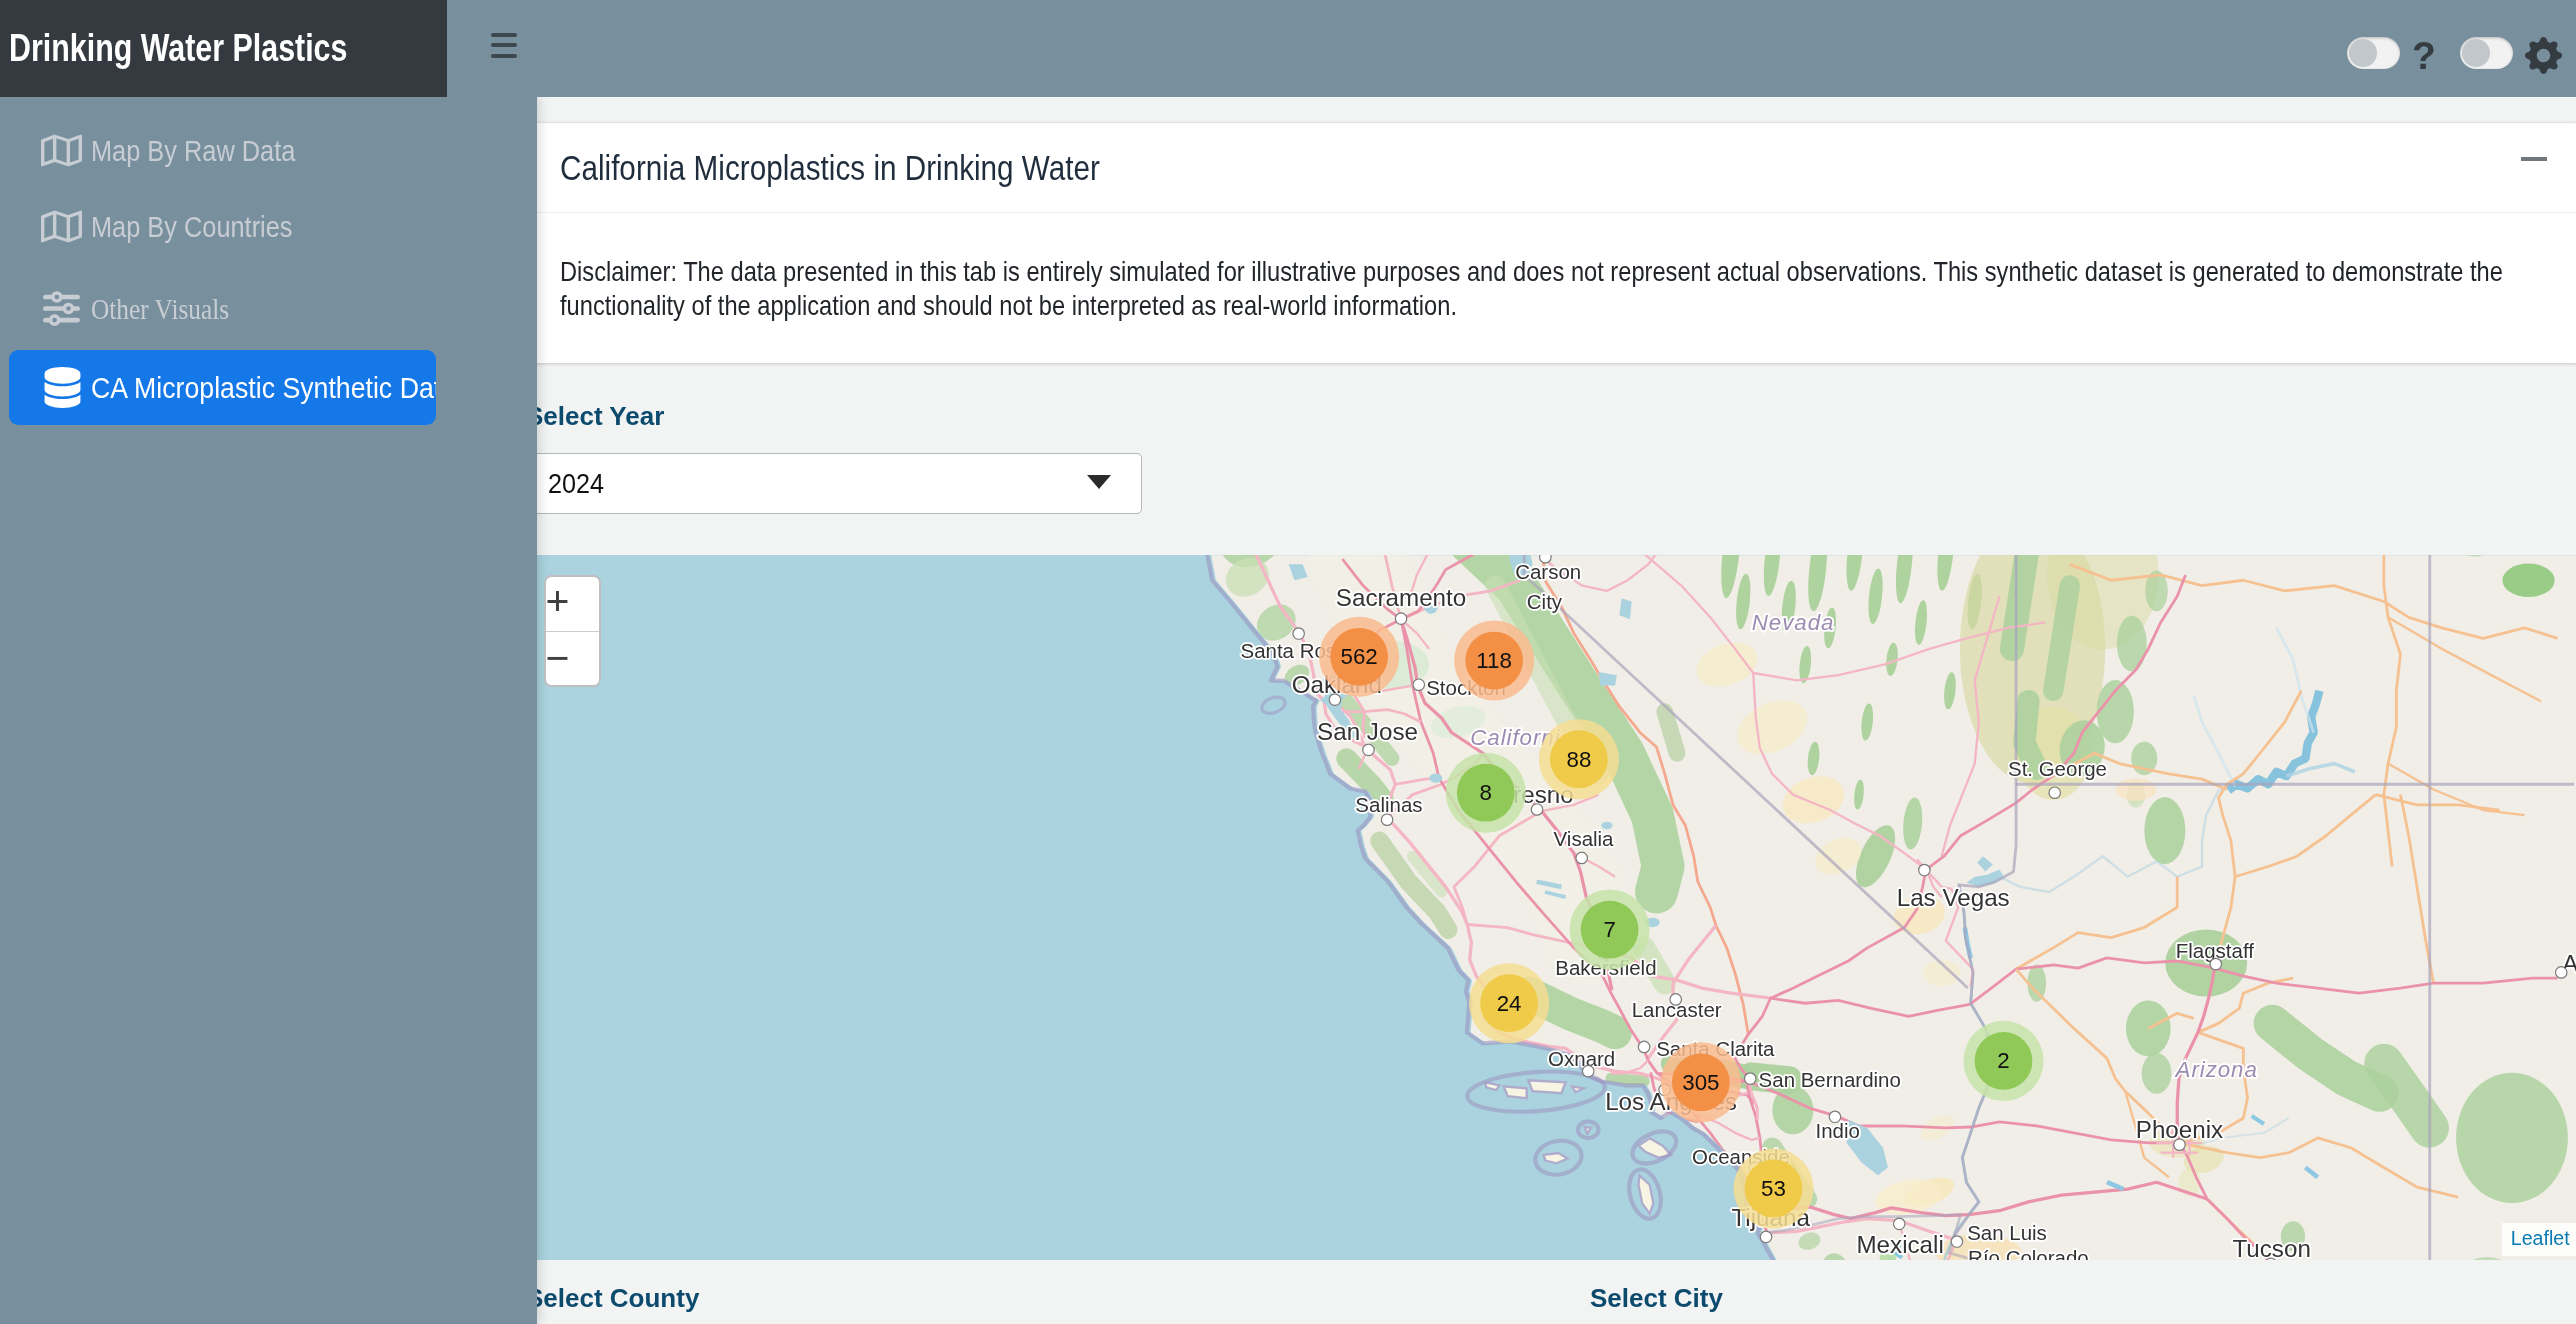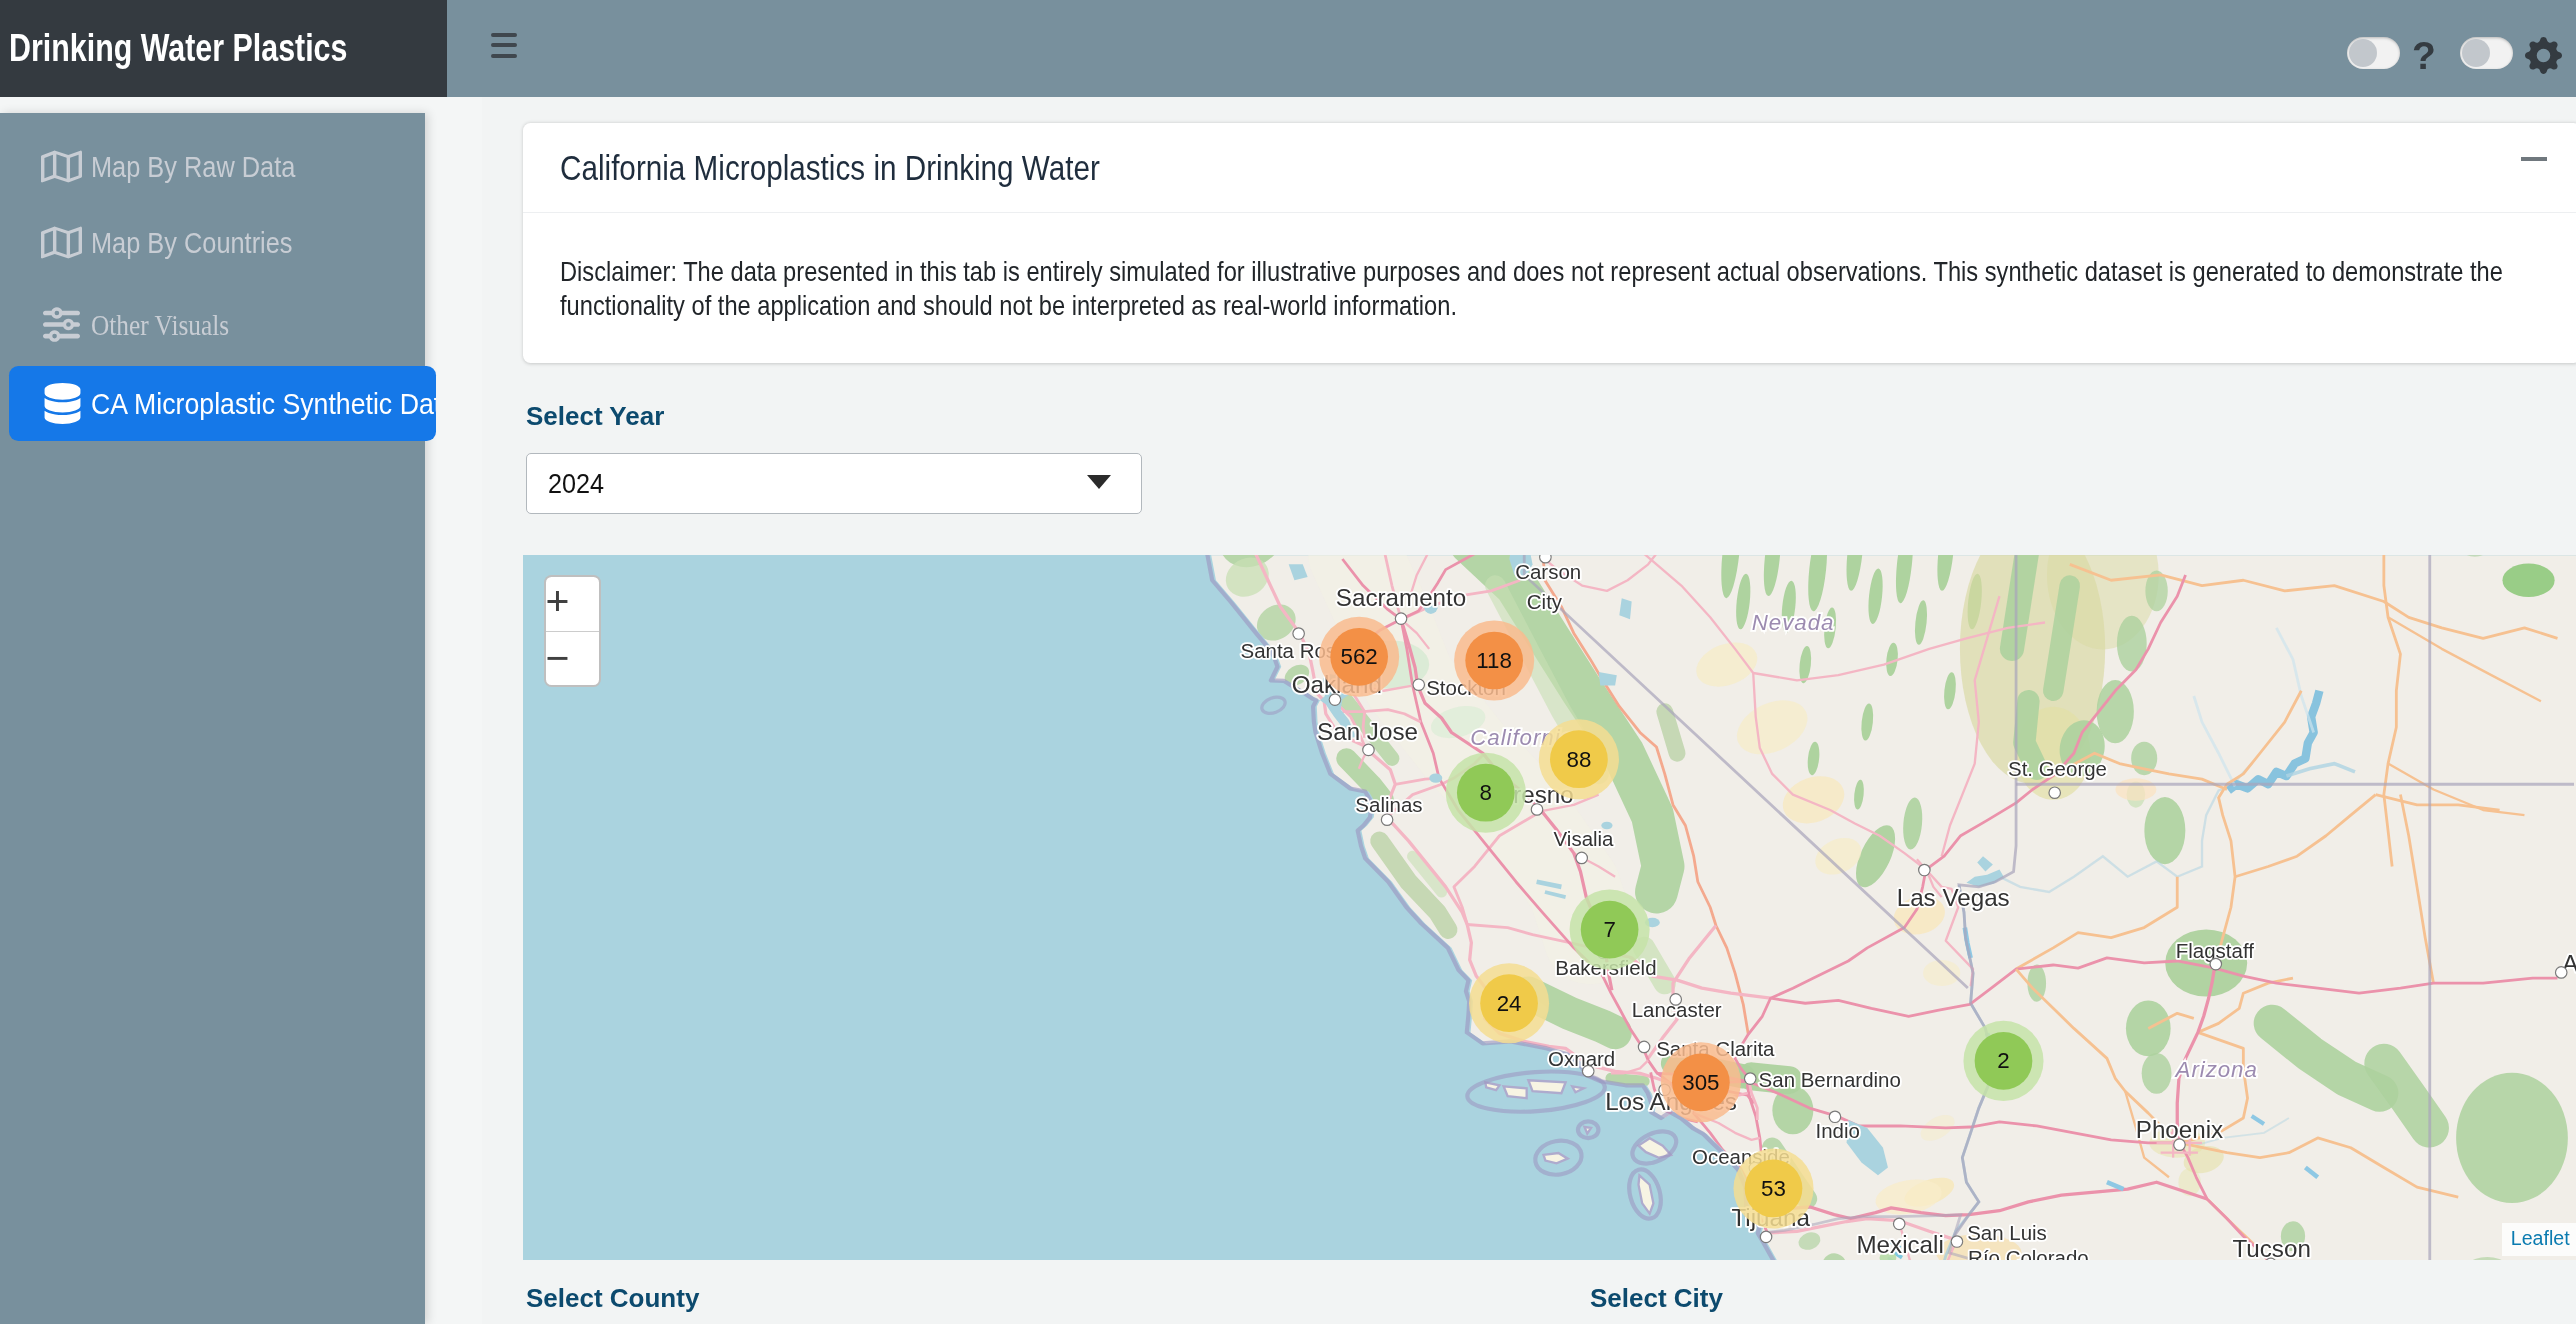"Map By Raw Data" .sidebar { margin-top: 16px -> none; width: 425px -> 537px }
